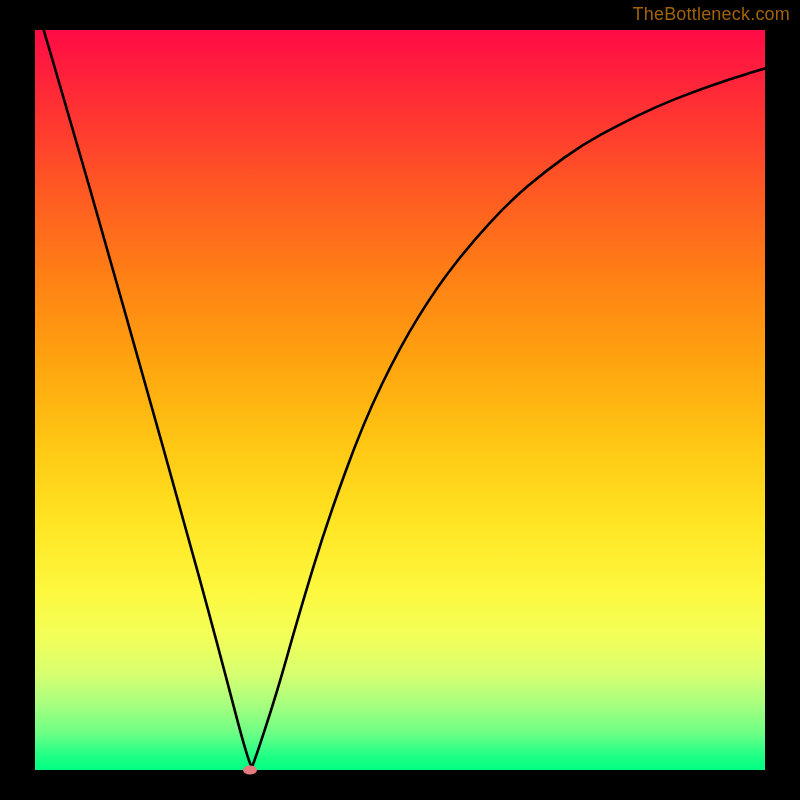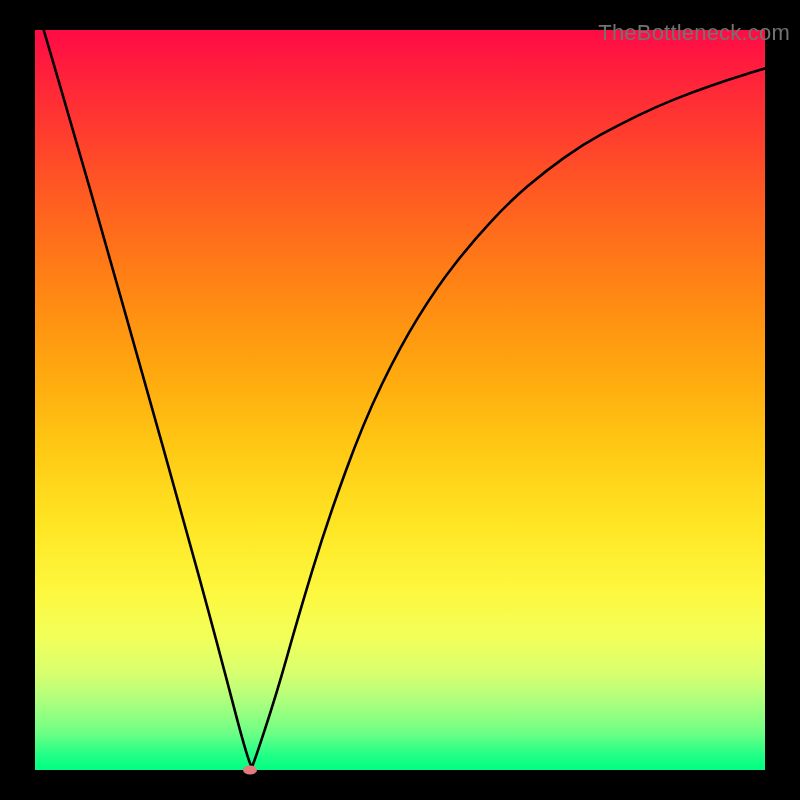"TheBottleneck.com" .watermark { color: #737373 -> #a16207; font-size: 22px -> 18px; top: 20px -> 4px }
